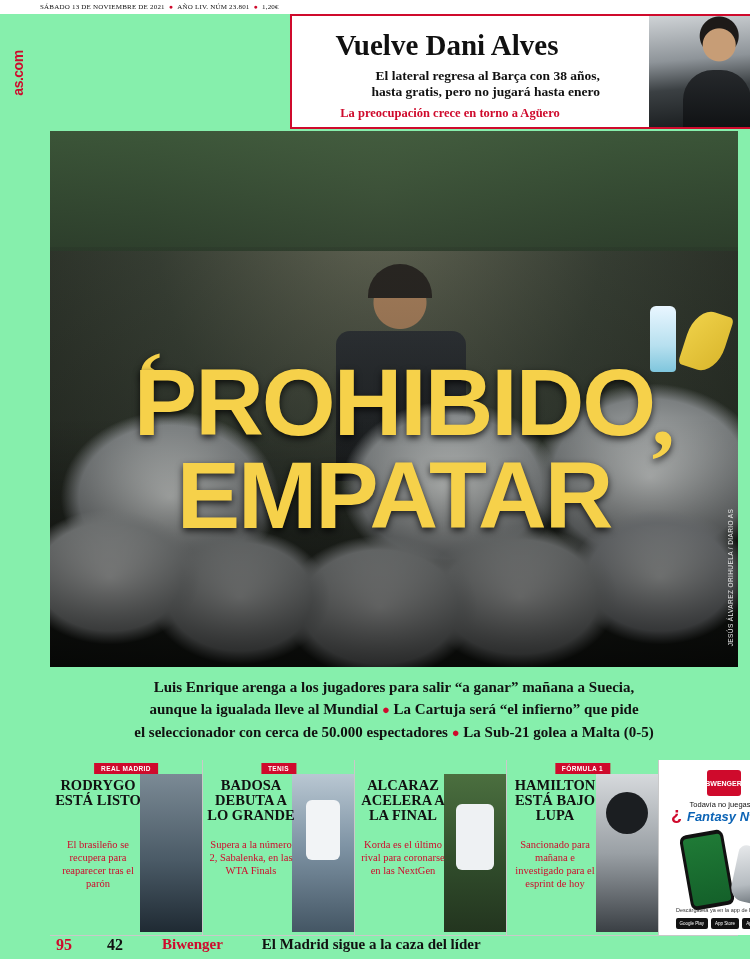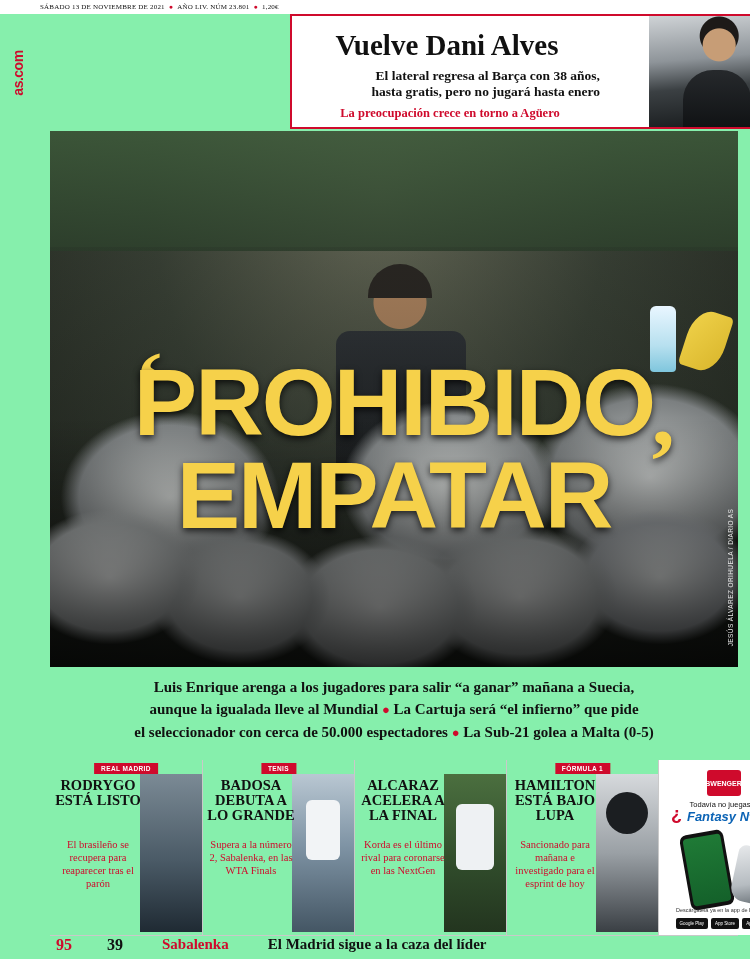"39" span.score2 { text: 39 -> 42 }
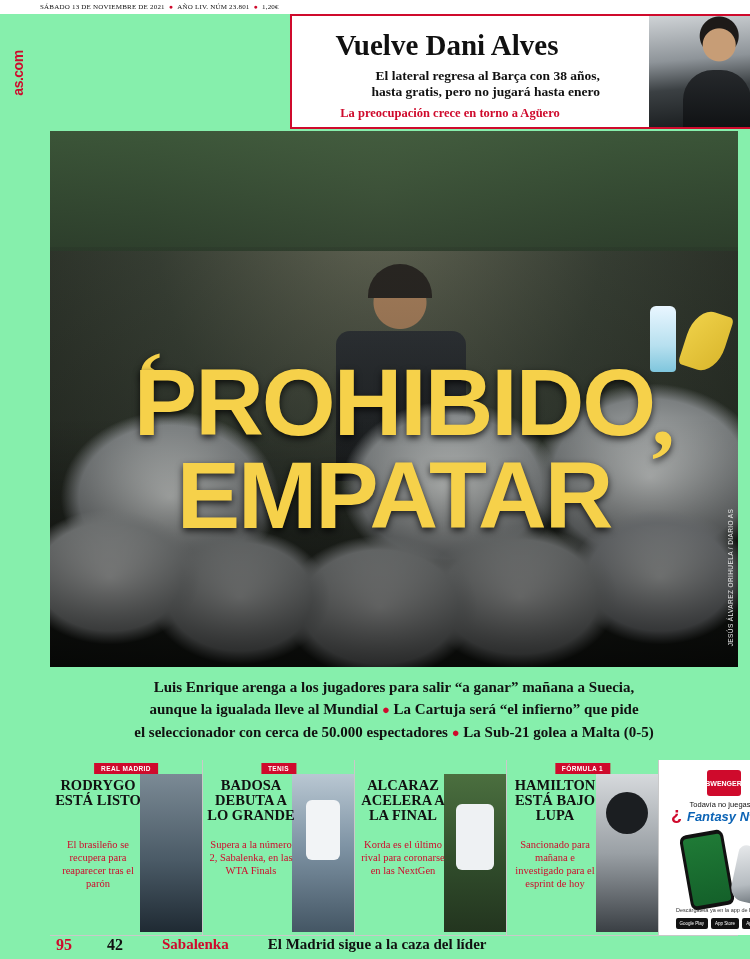"Sabalenka" span.comp { text: Sabalenka -> Biwenger }
